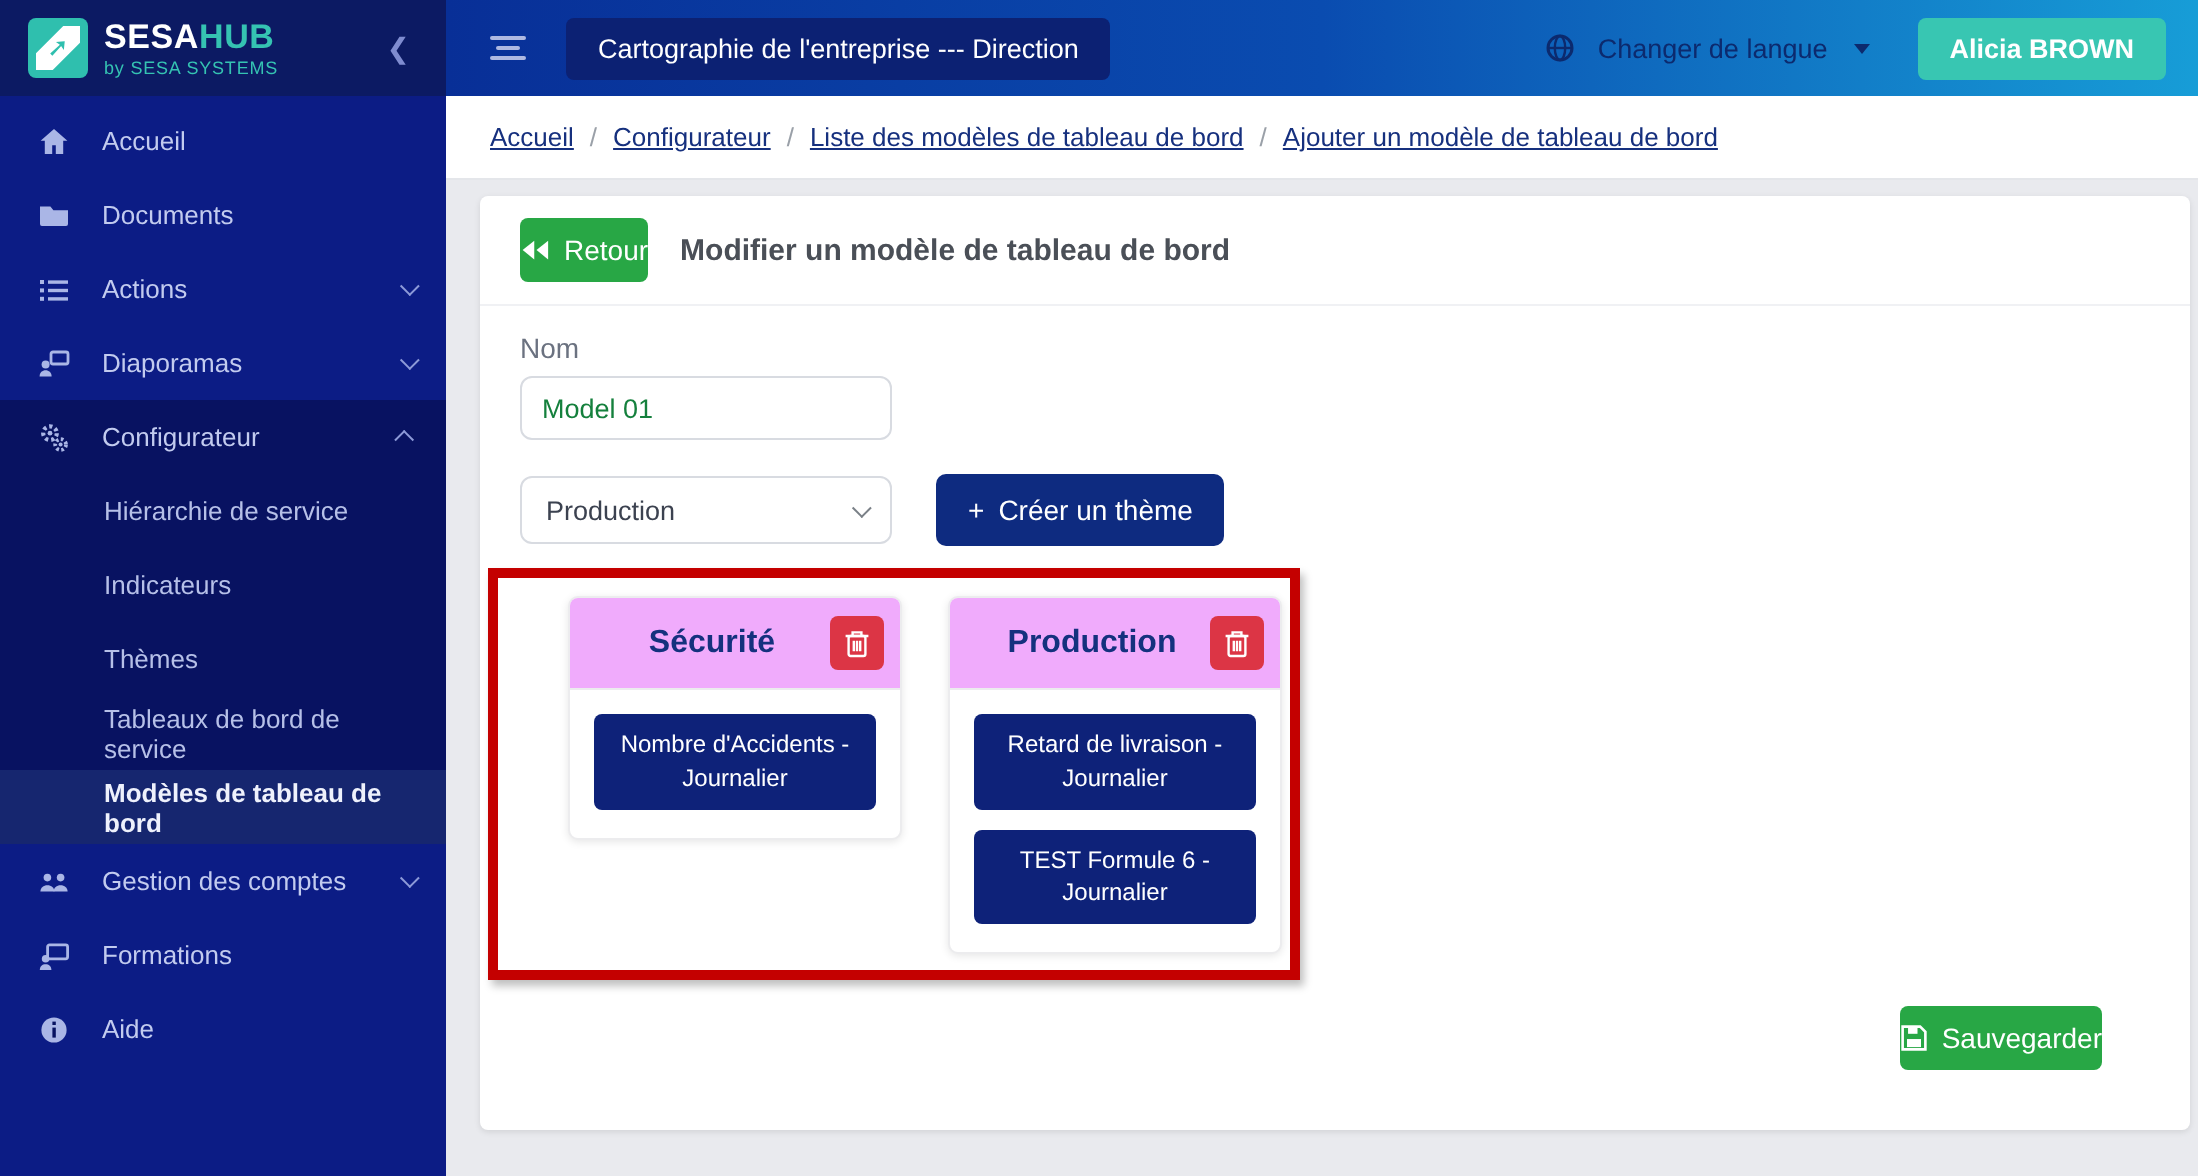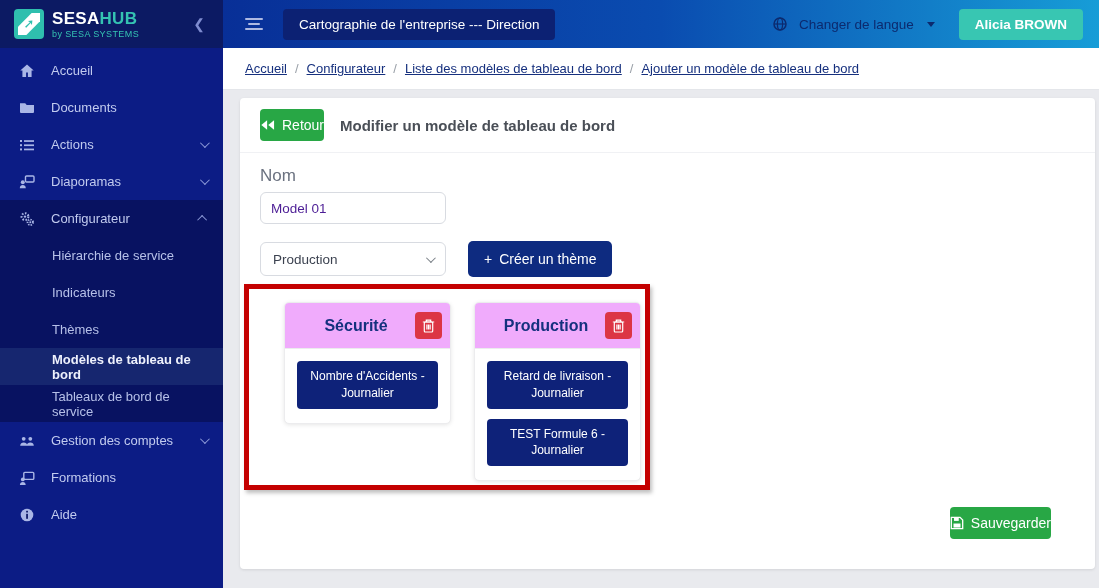"Nom" .field-label { font-size: 17px -> 14px }
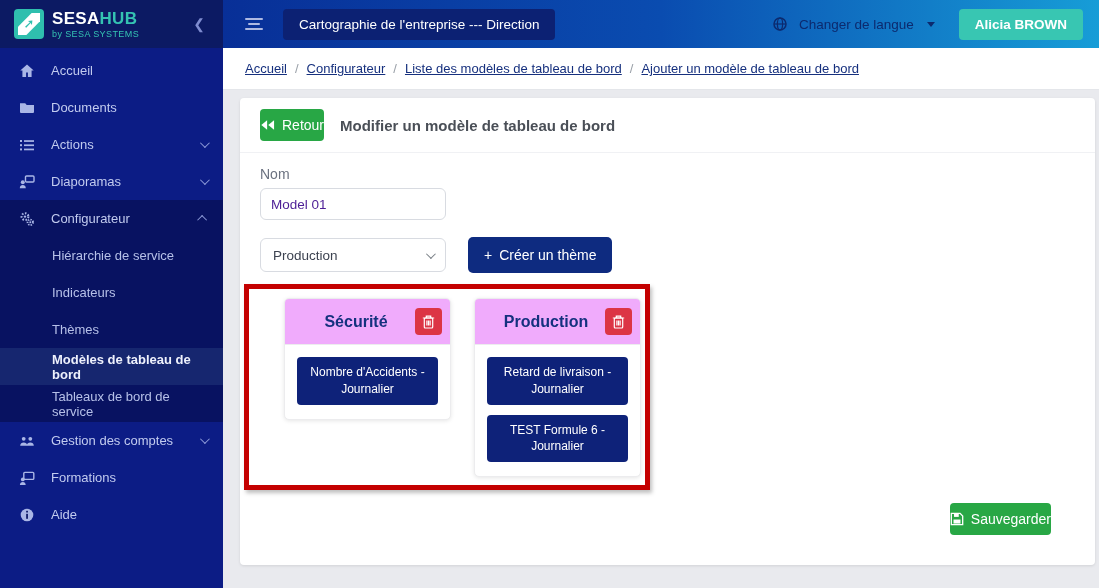"Model 01" .text-input { color: #4c1d95 -> #15803d }
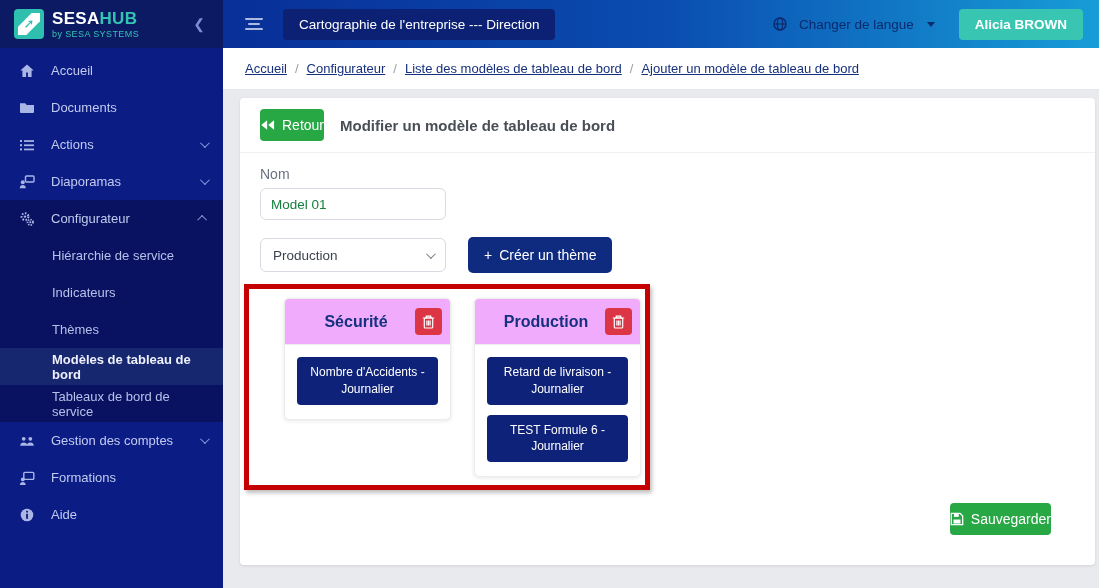"Modèles de tableau de bord" div.mi { order: before "Tableaux de bord de service" -> after "Tableaux de bord de service" }
